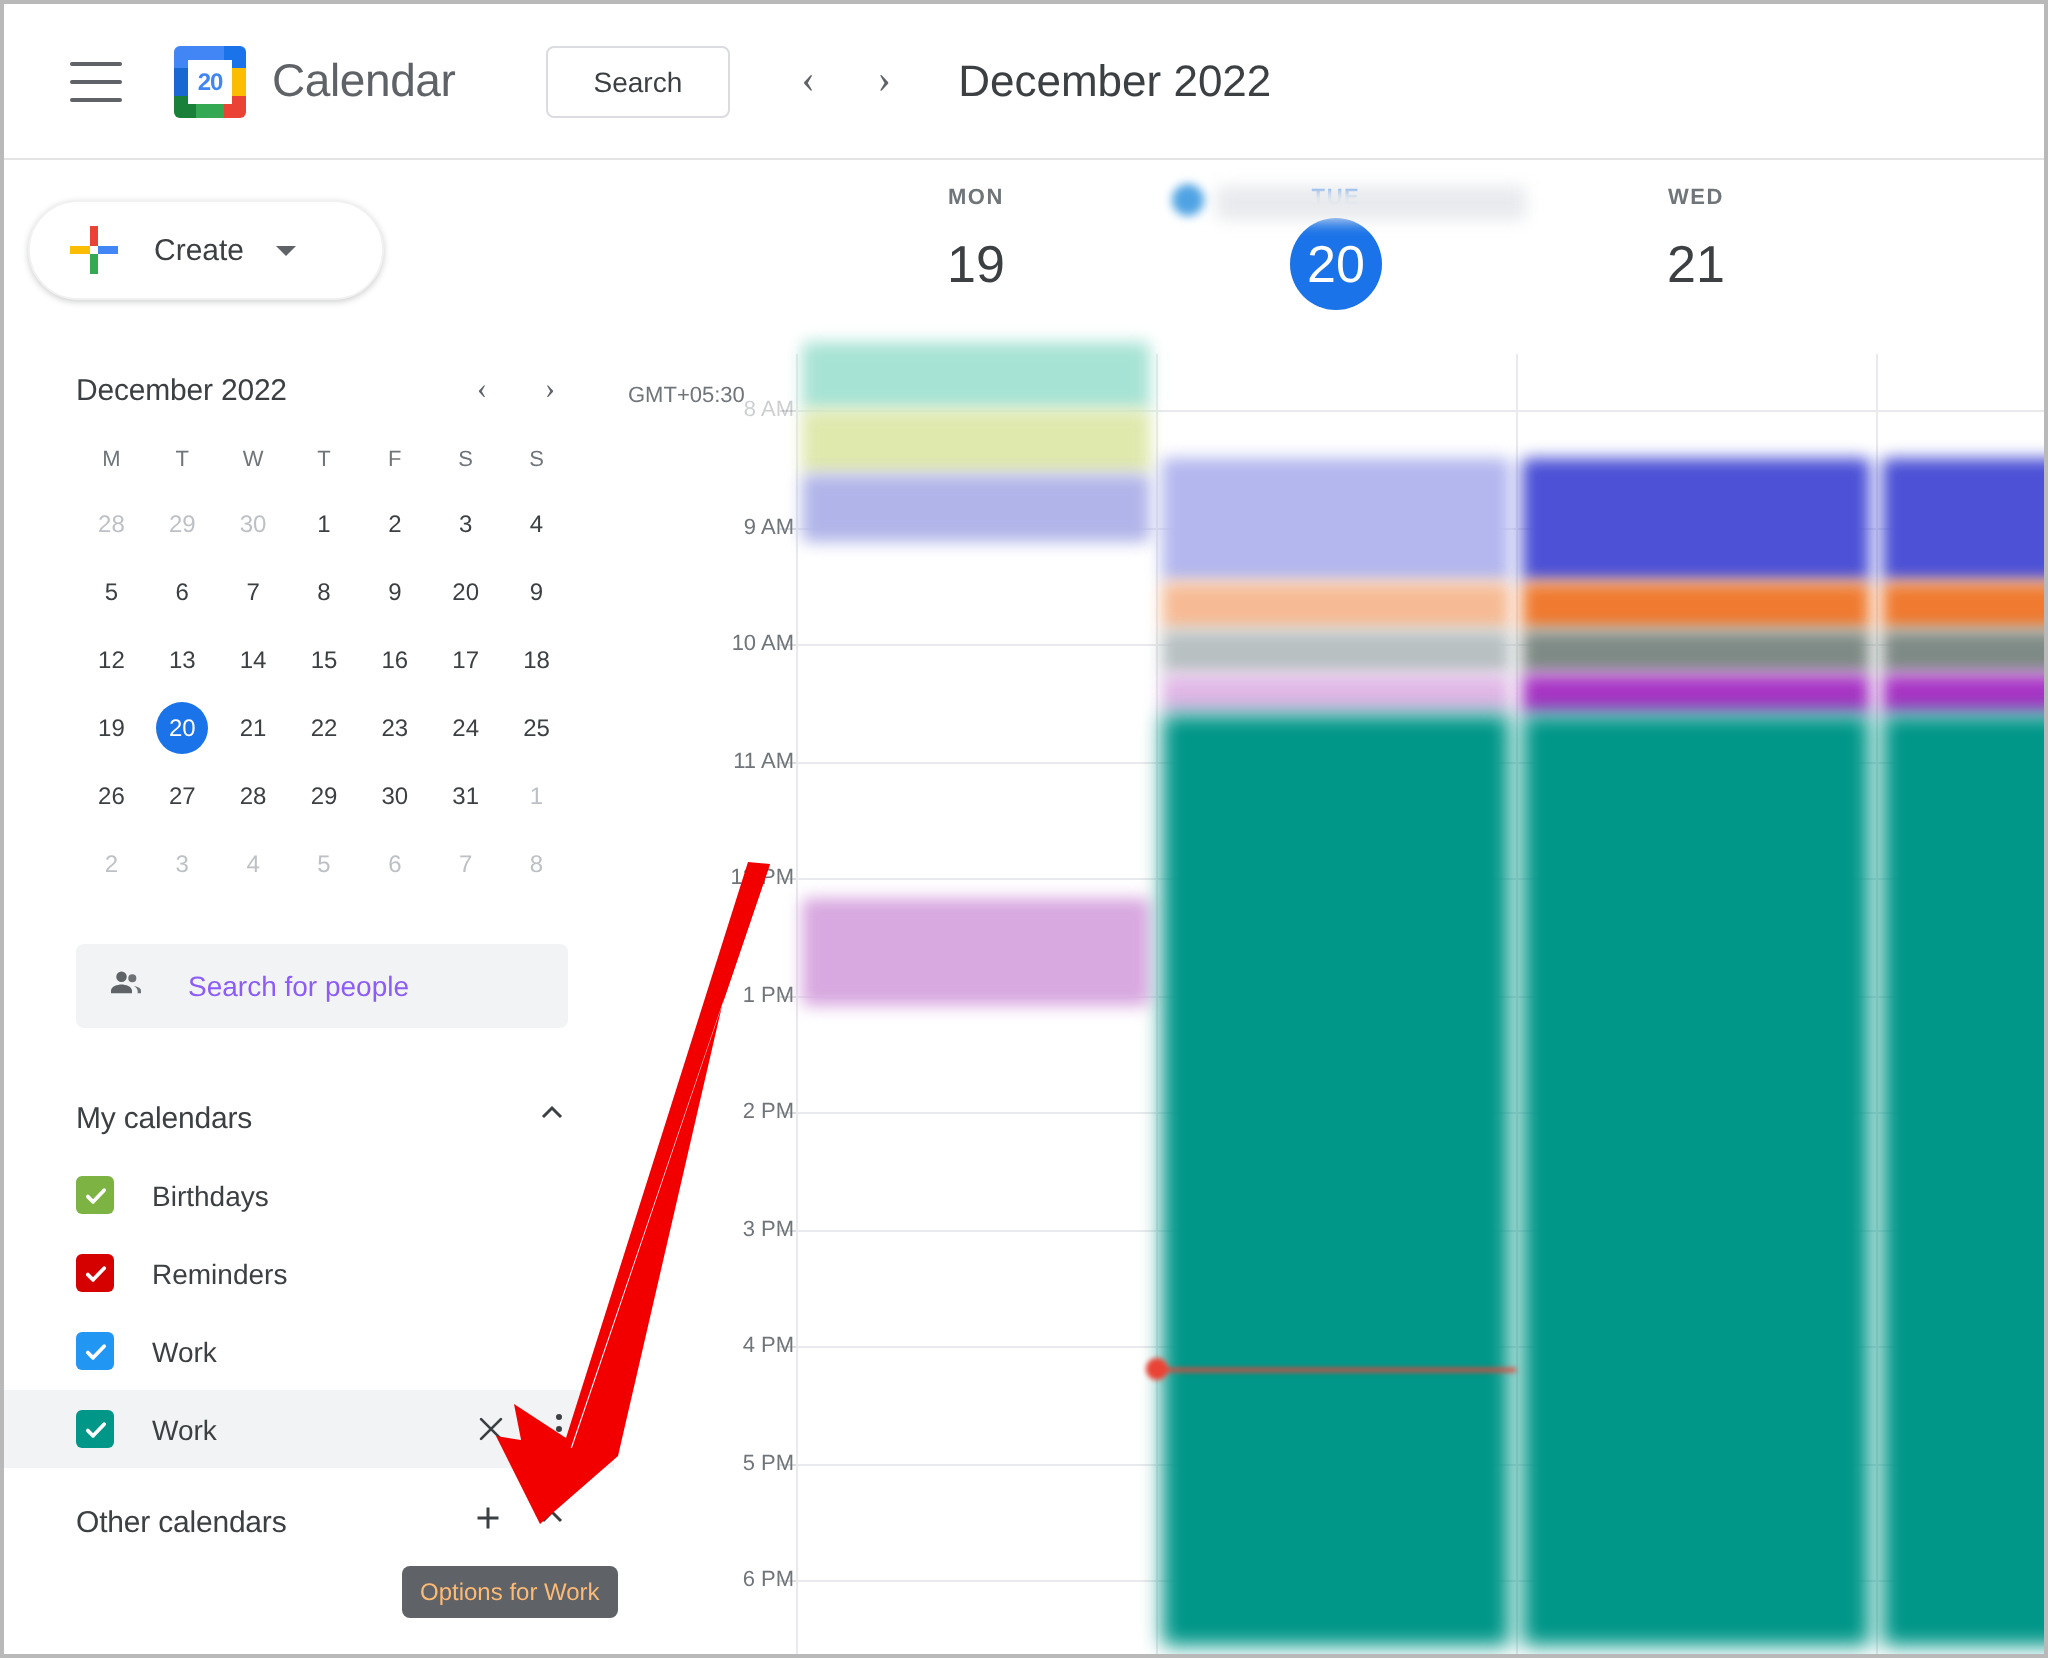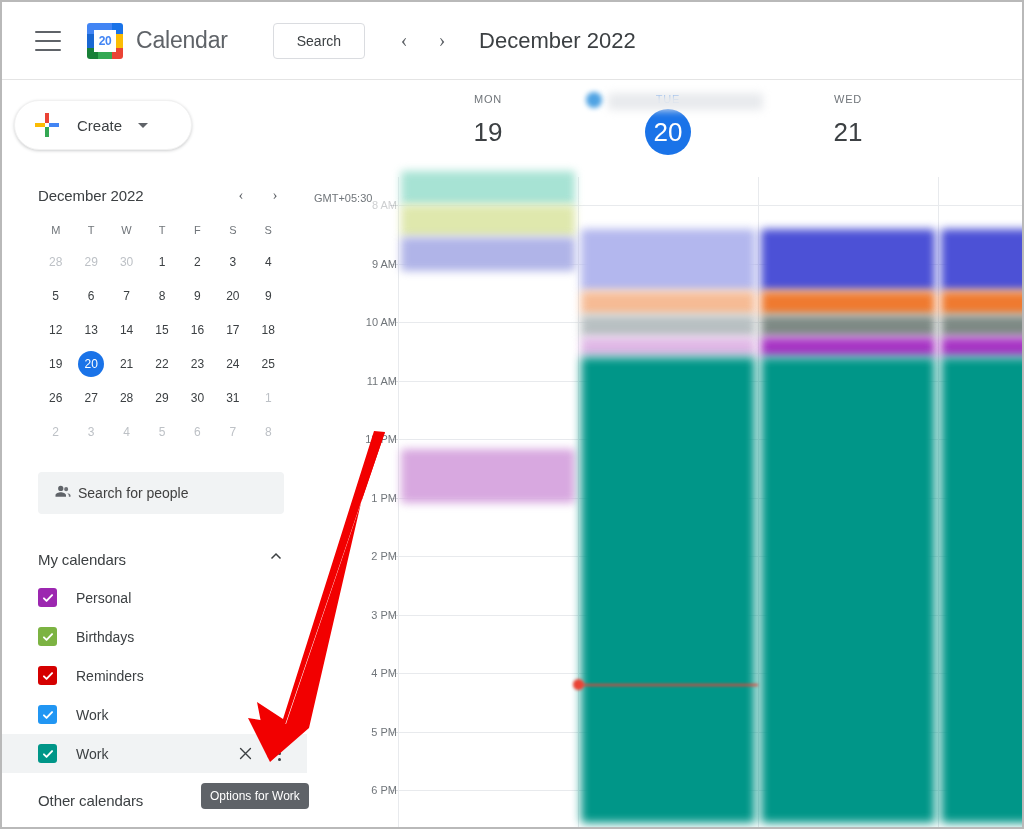"MON" .dow { font-weight: none -> bold }
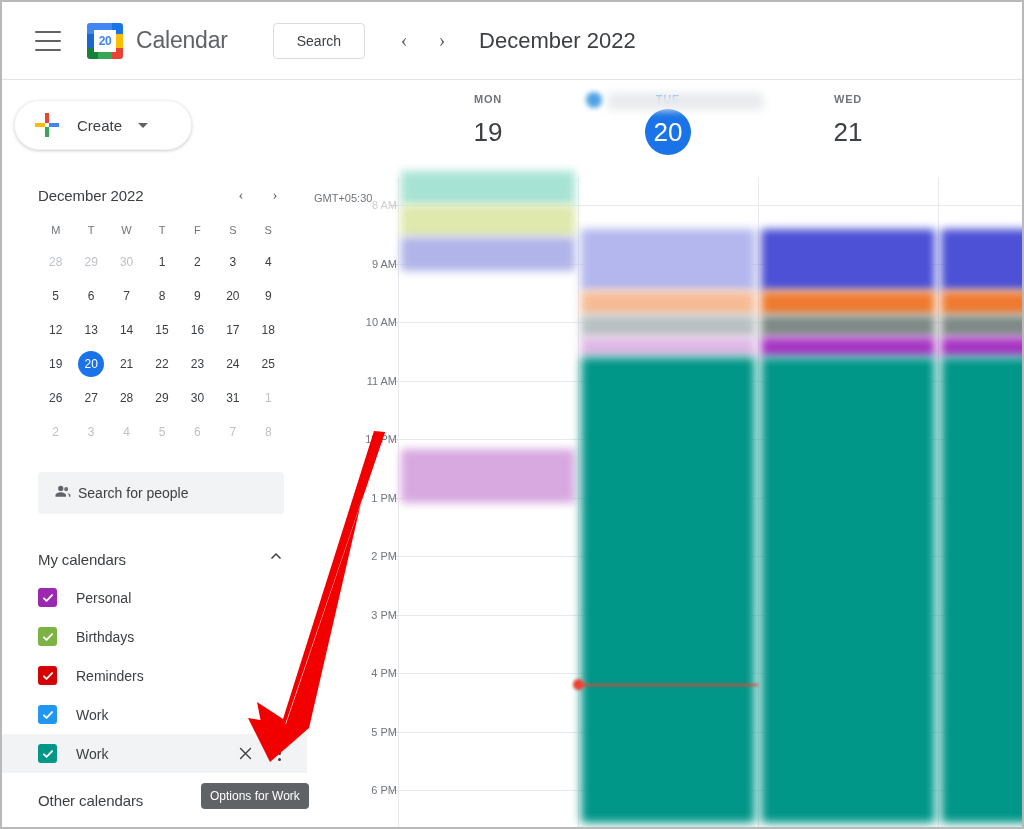"Search for people" .search-ph { color: #404040 -> #8b5cf6; margin-left: 6px -> 22px }
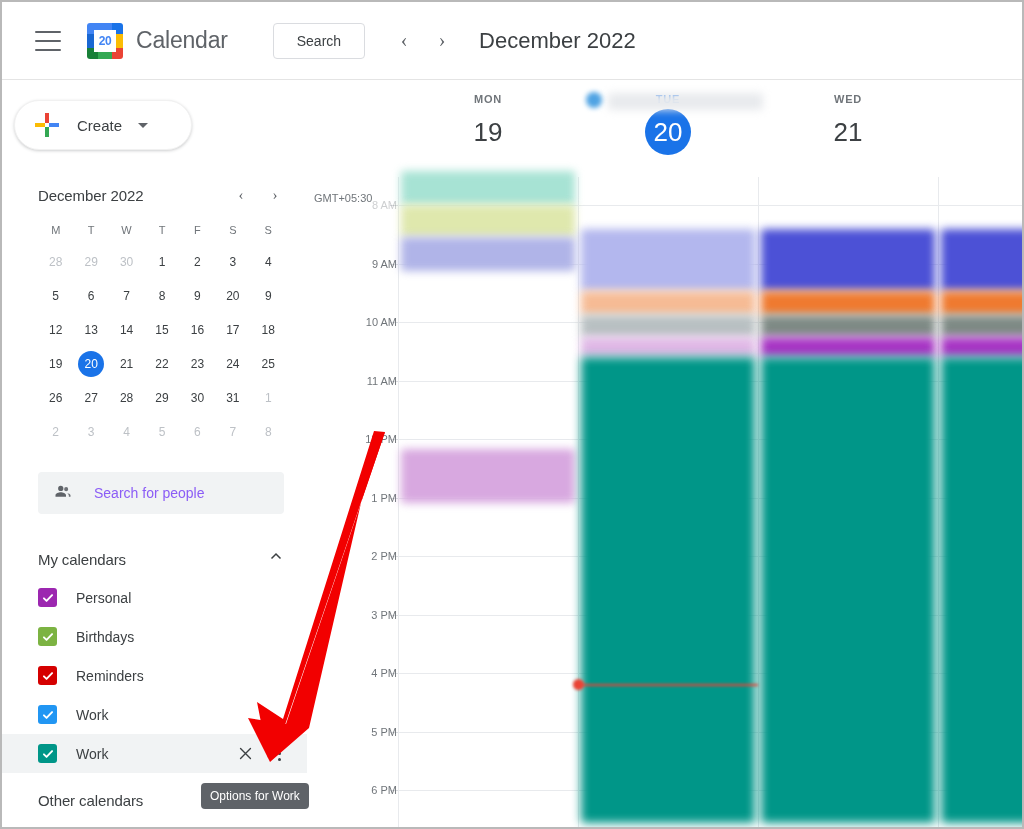"Personal" div.cal-item { html: <div> <div> <svg> <path></path> </svg> </div> <div>Personal</div> </div> -> none }
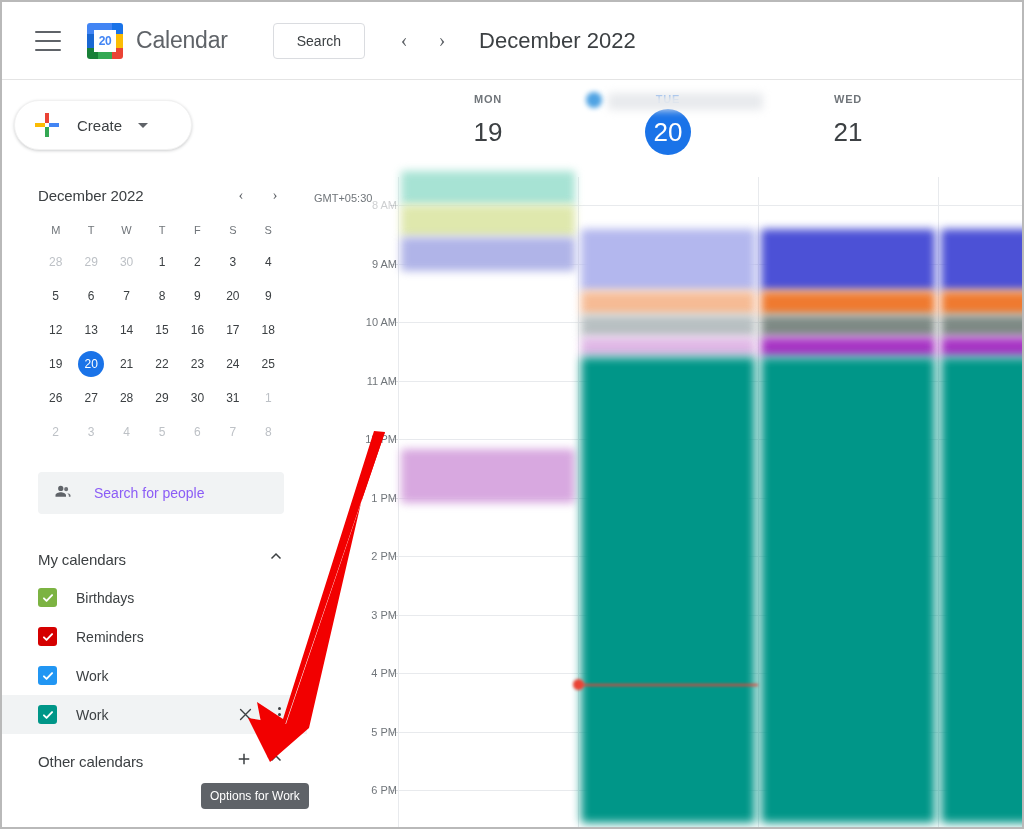"Options for Work" .tooltip { color: #ffffff -> #fdba74 }
